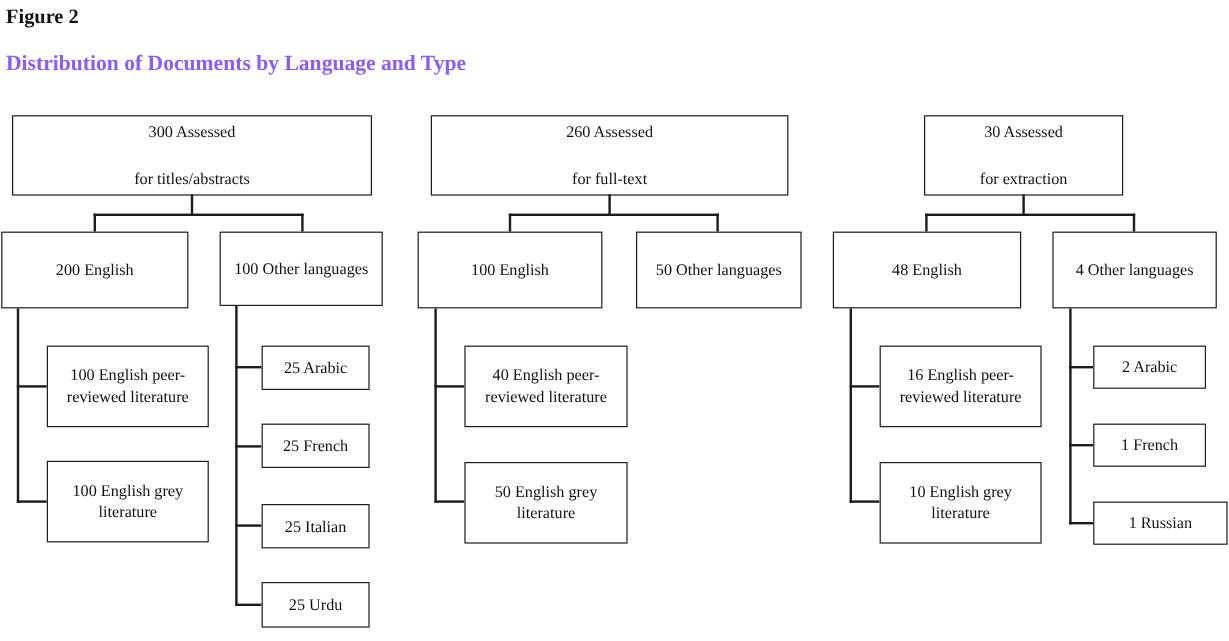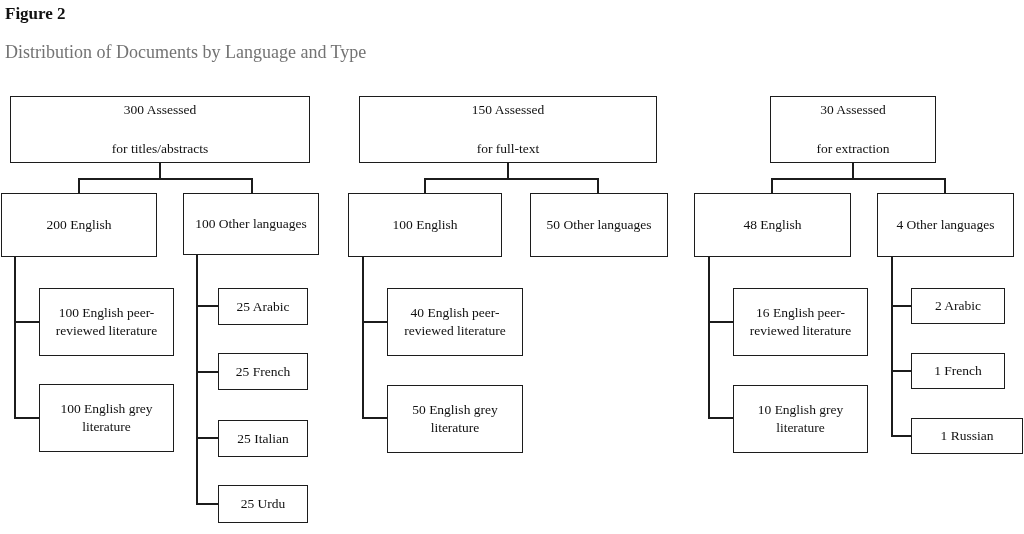"Distribution of Documents by Language" .fig-title { color: #737373 -> #8b5cf6; font-weight: normal -> bold }
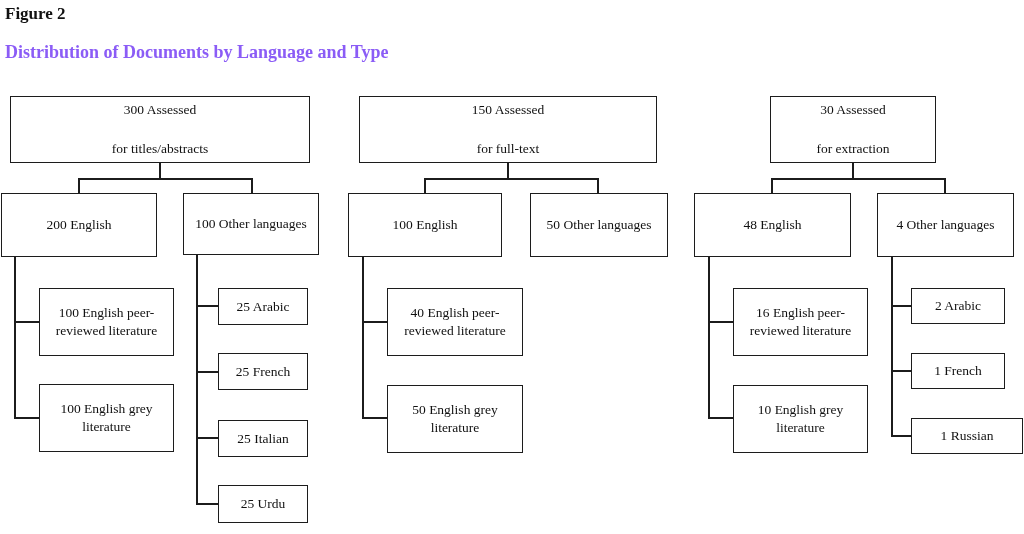"150 Assessed" div { text: 150 -> 260 }
